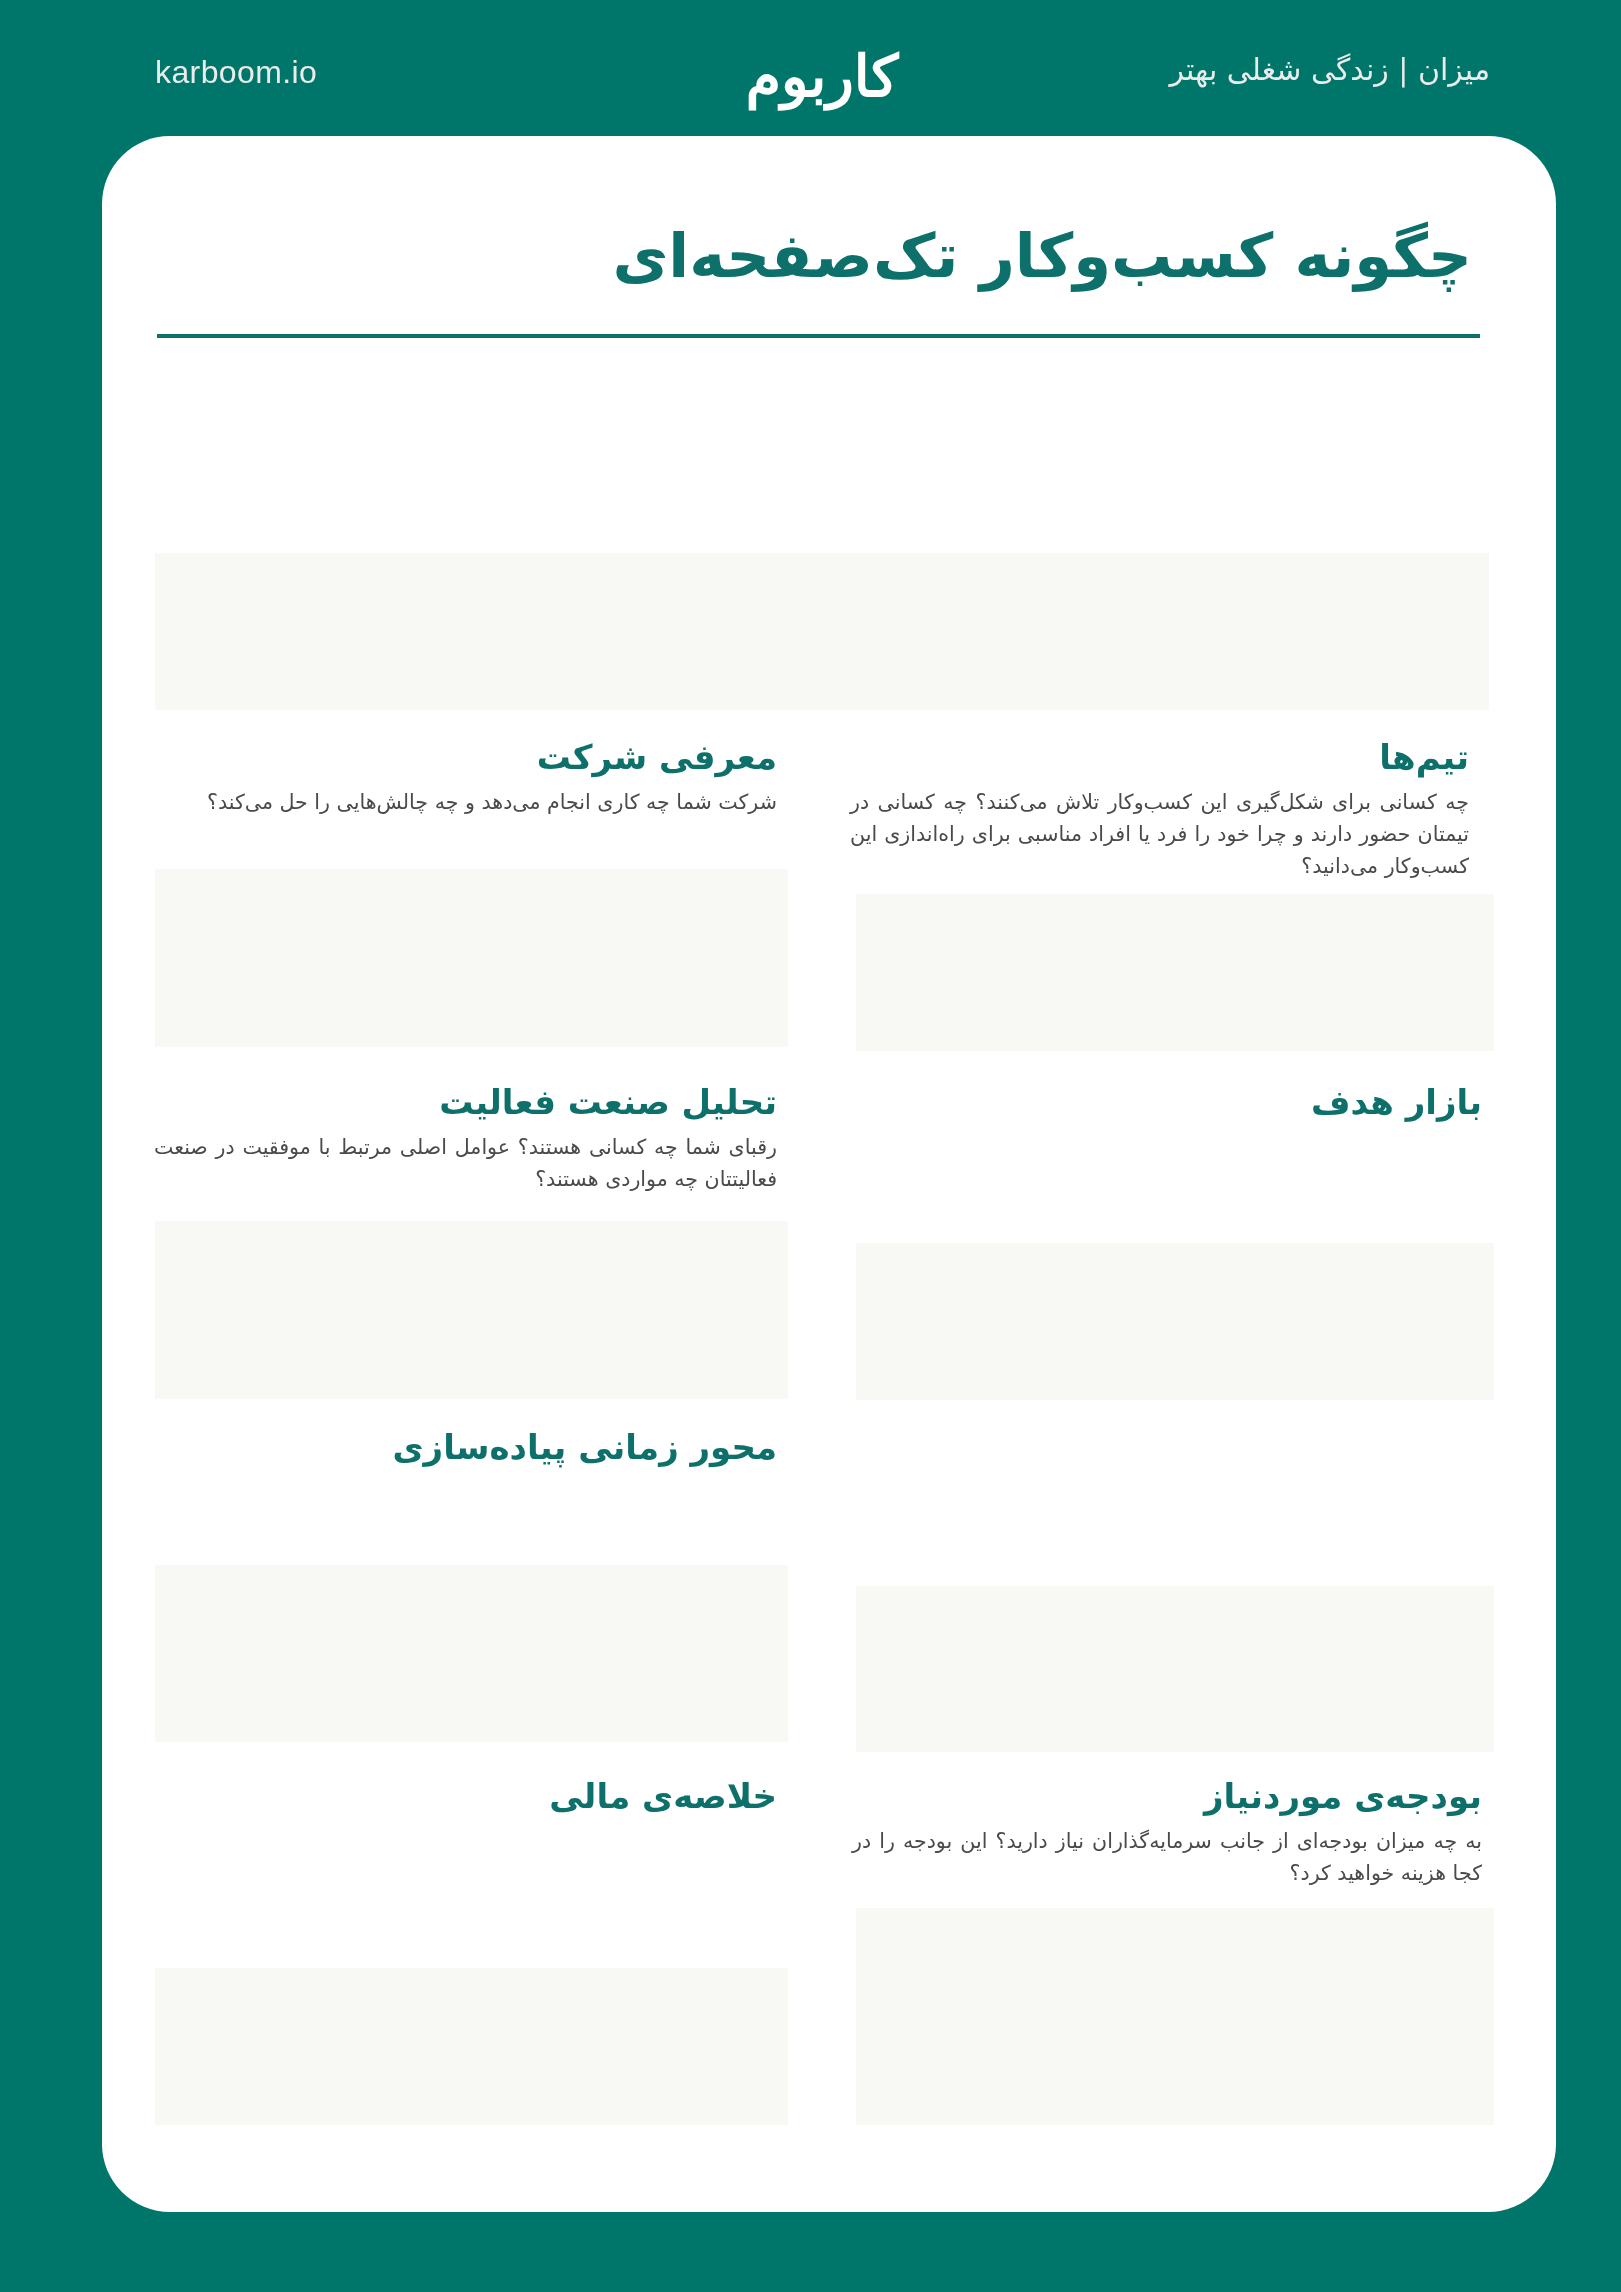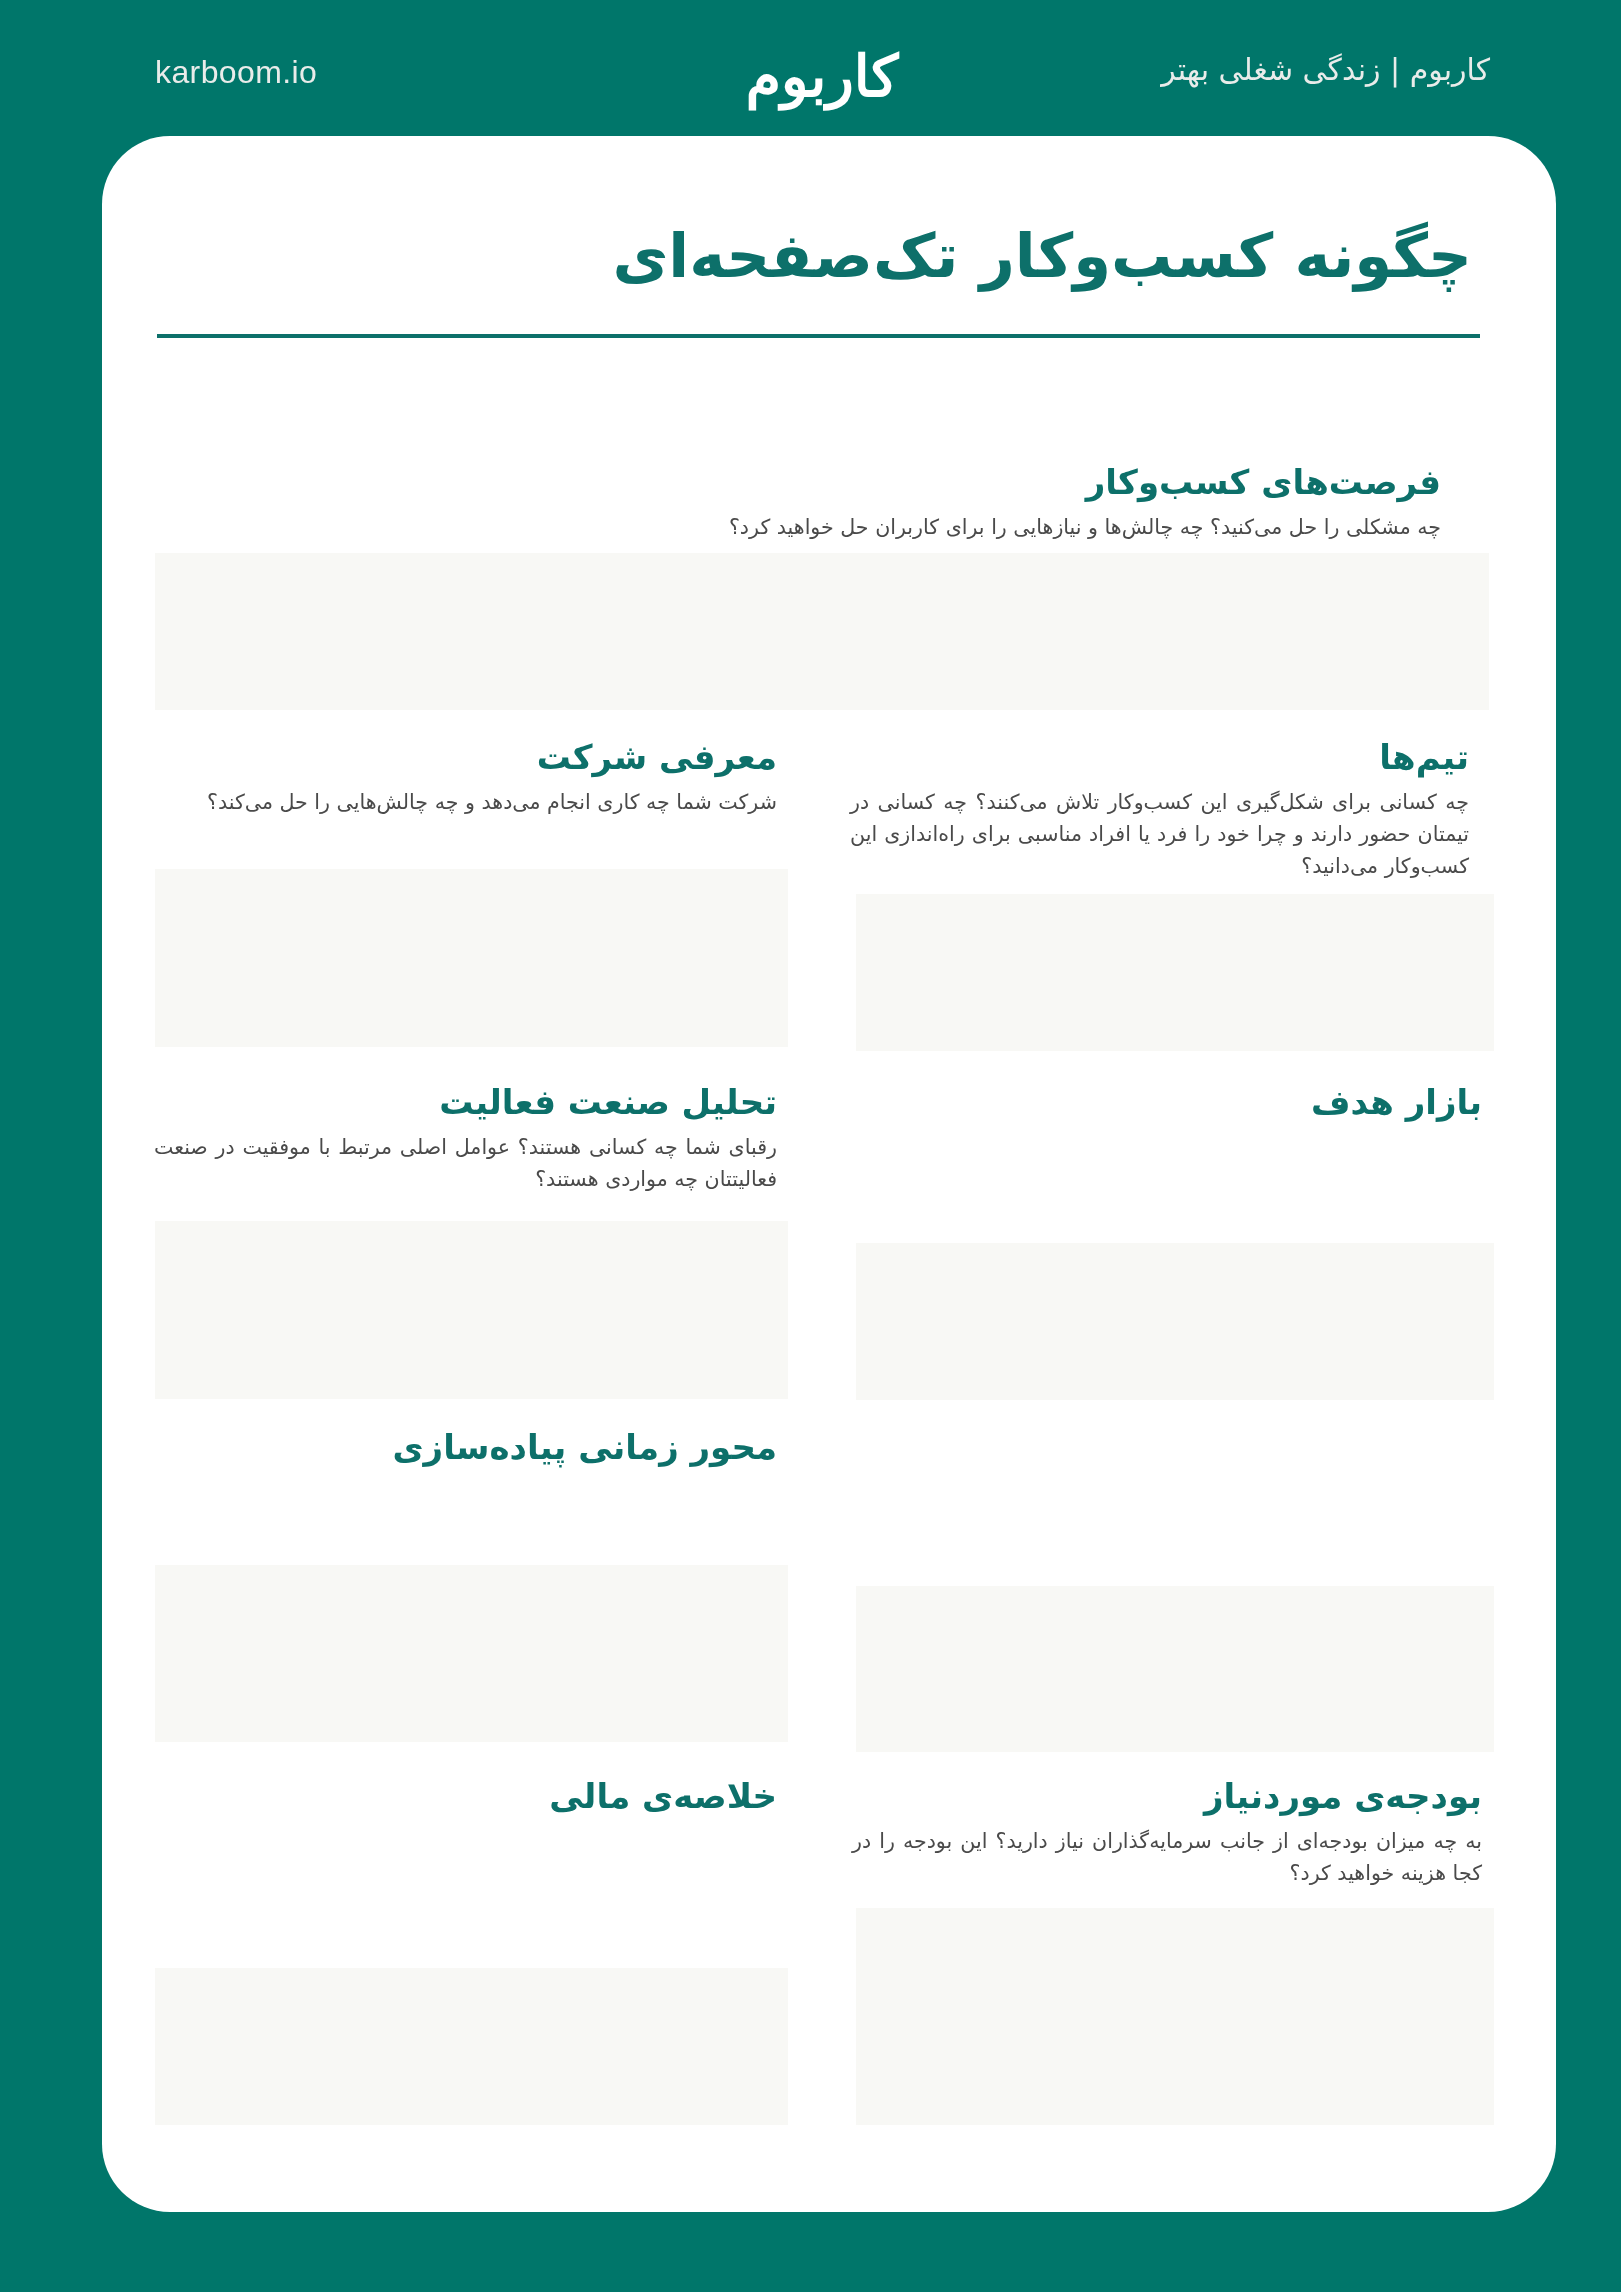"کاربوم | زندگی شغلی بهتر" div.hdr-right { text: کاربوم -> میزان }
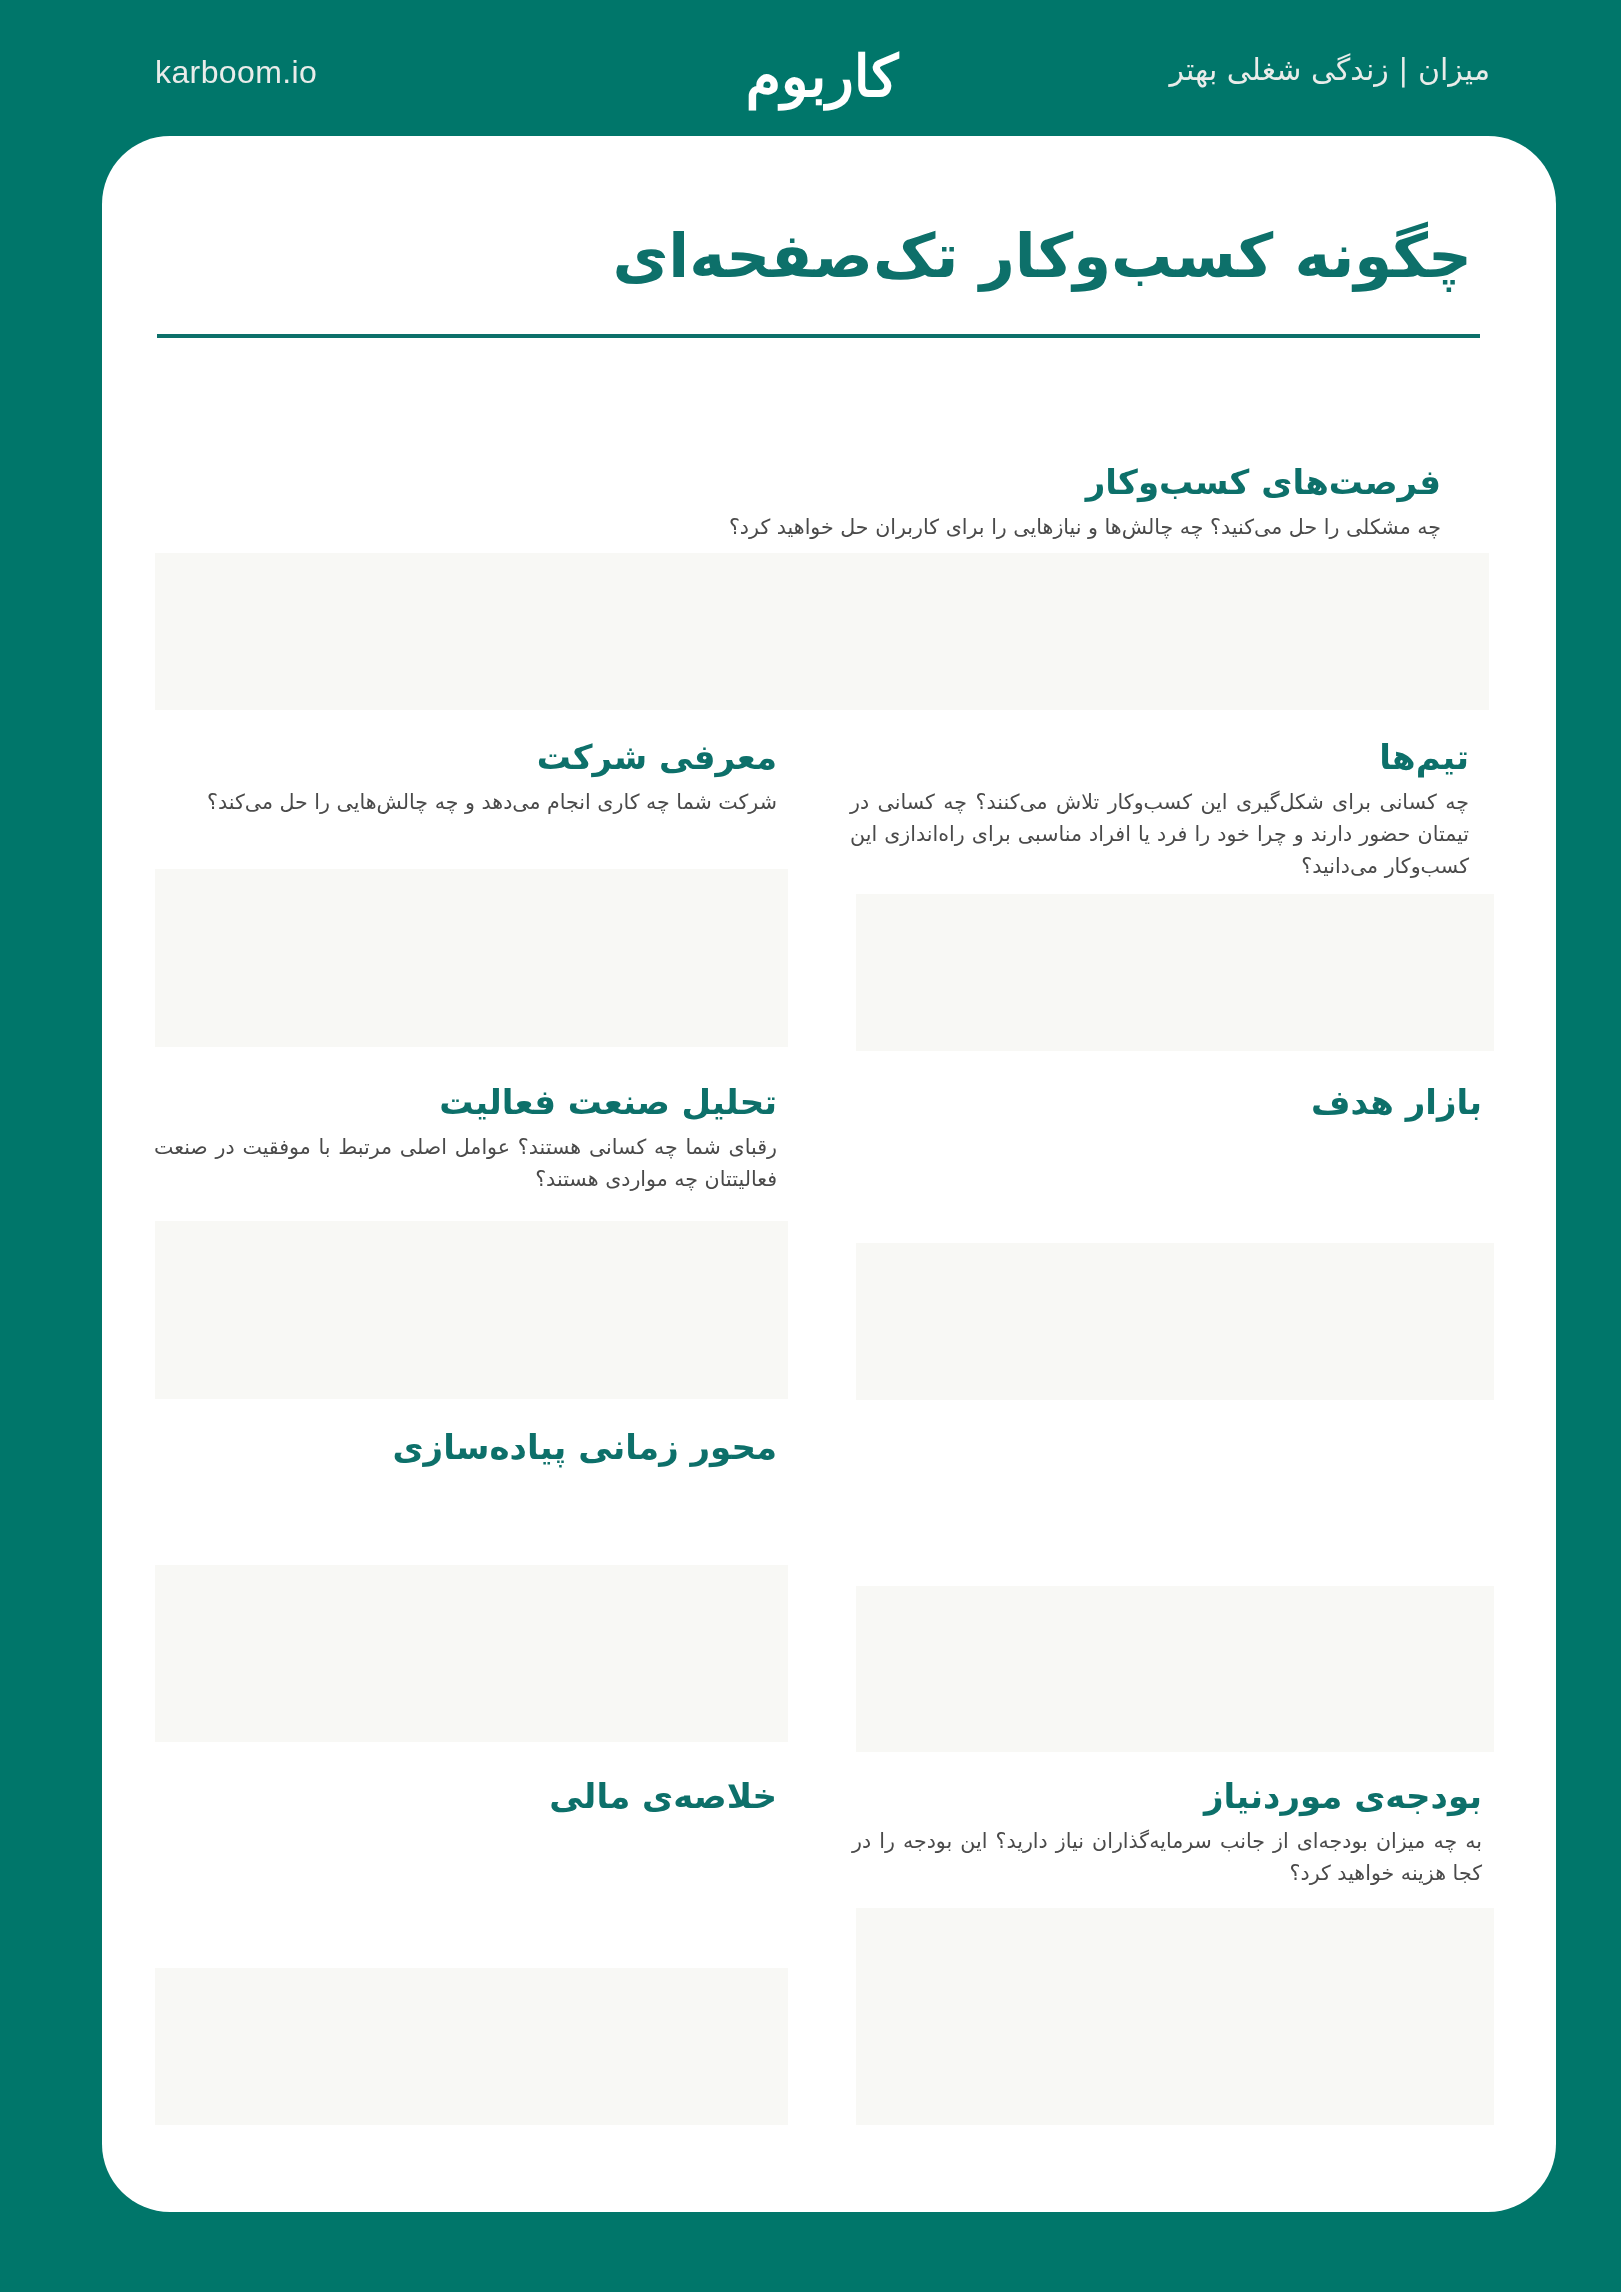"فرصت‌های کسب‌وکار" div.section { html: <div> <h2>فرصت‌های کسب‌وکار</h2> <p>چه مشکلی را حل می‌کنید؟ چه چالش‌ها و نیازهایی را برای کاربران حل خواهید کرد؟</p> </div> -> none }
